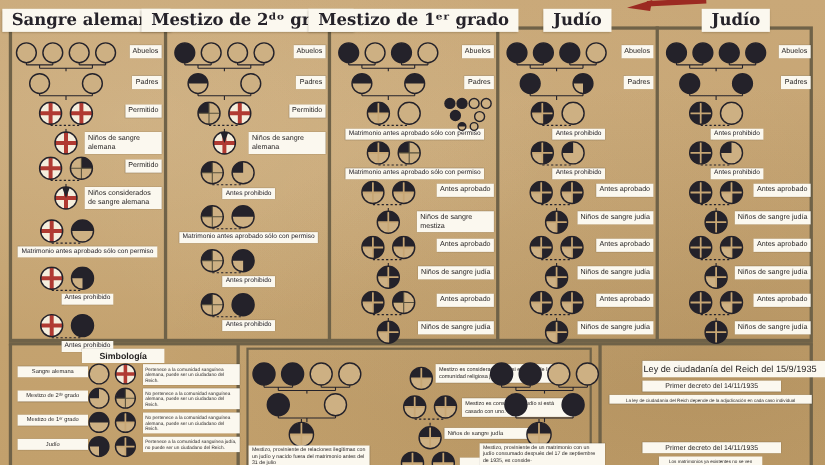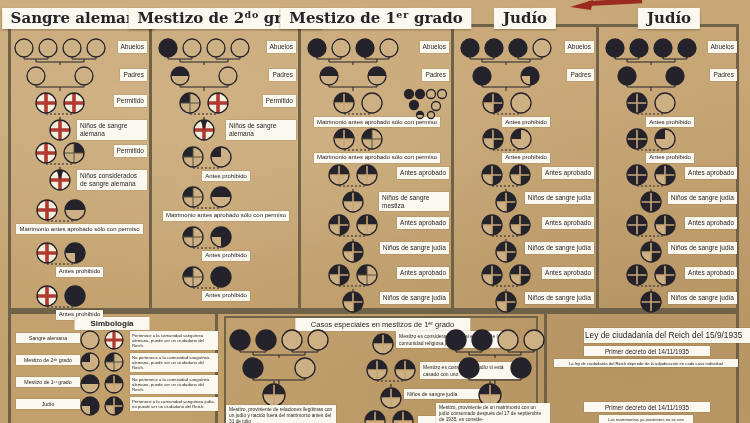"Casos especiales en mestizos de" div.whitebox { html: <div>Casos especiales en mestizos de 1ᵉʳ grado</div> -> none }
